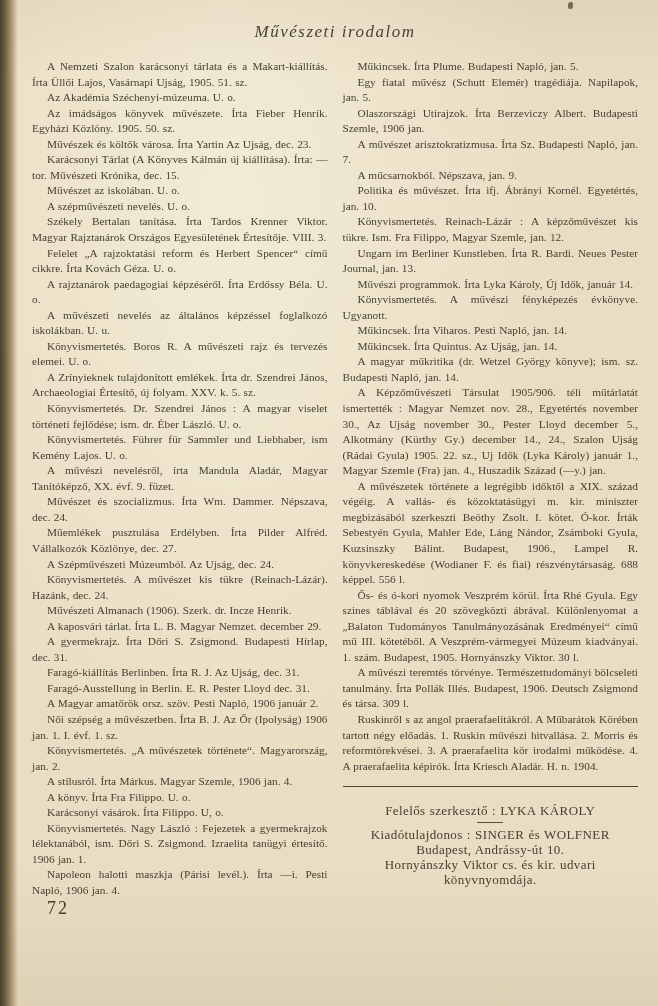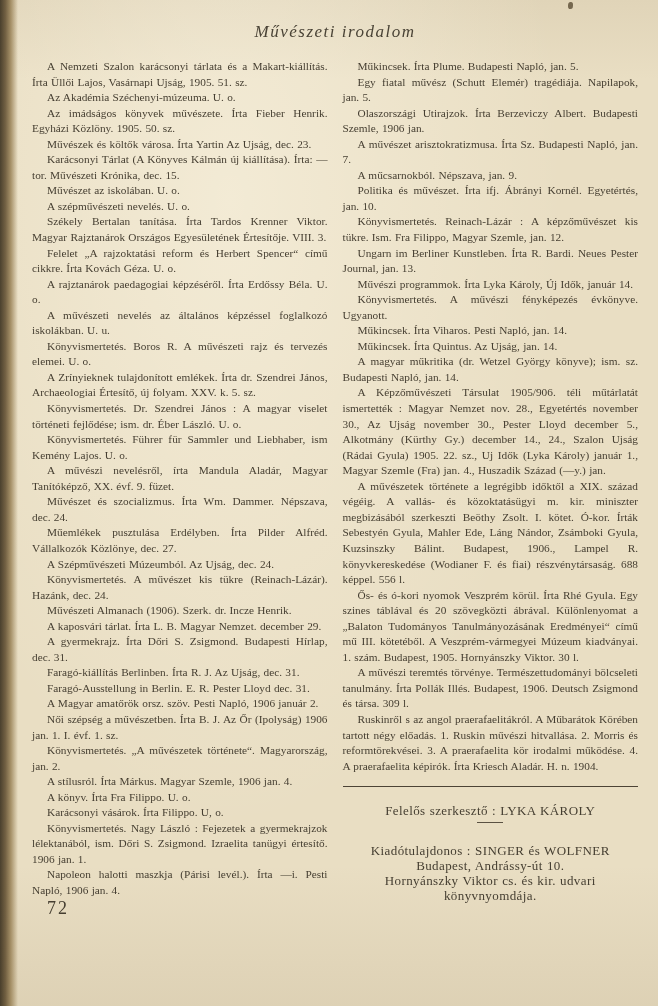"Kiadótulajdonos : SINGER és WOLFNER" .footer-line.sp { margin-top: 20px -> 4px }
